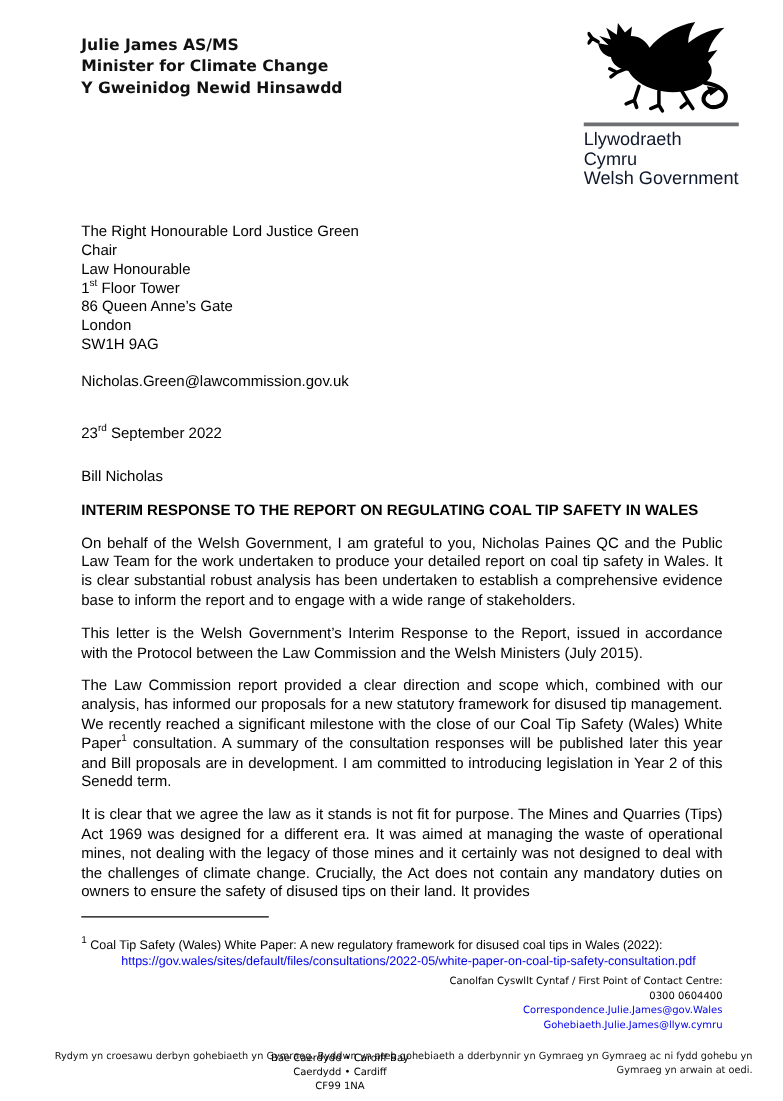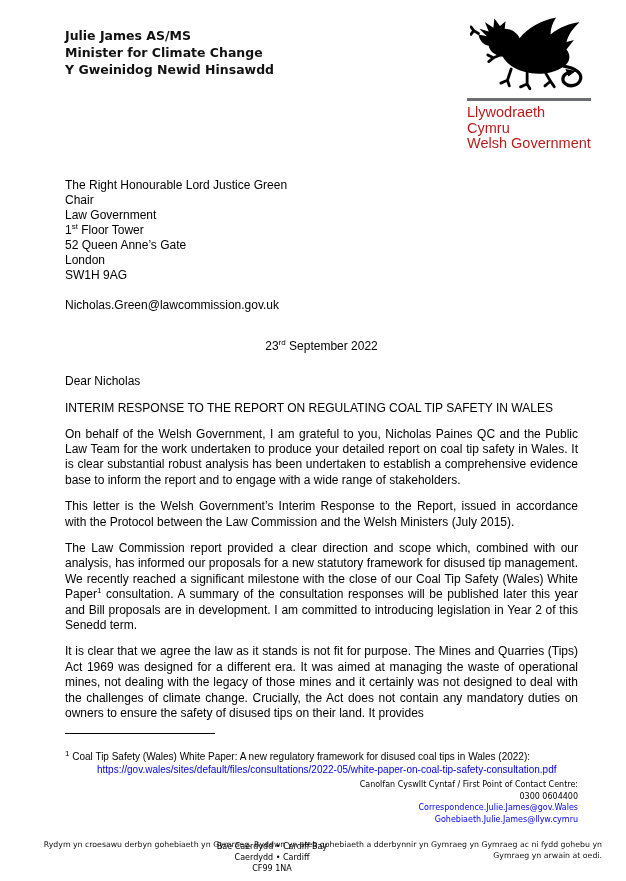"Llywodraeth Cymru" .logo-text { color: #b91c1c -> #0f172a }
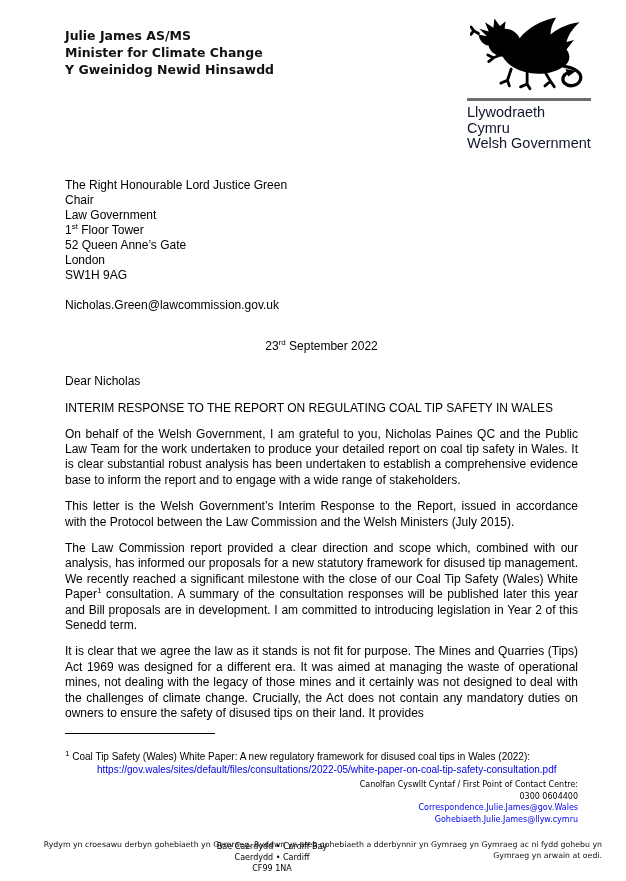"Law Government" div { text: Government -> Honourable }
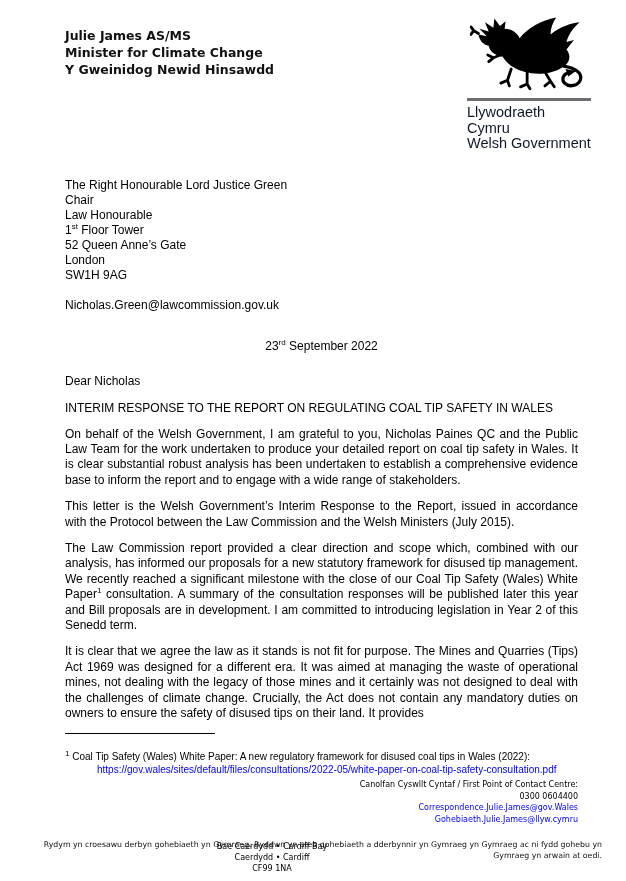"52 Queen Anne’s Gate" div { text: 52 -> 86 }
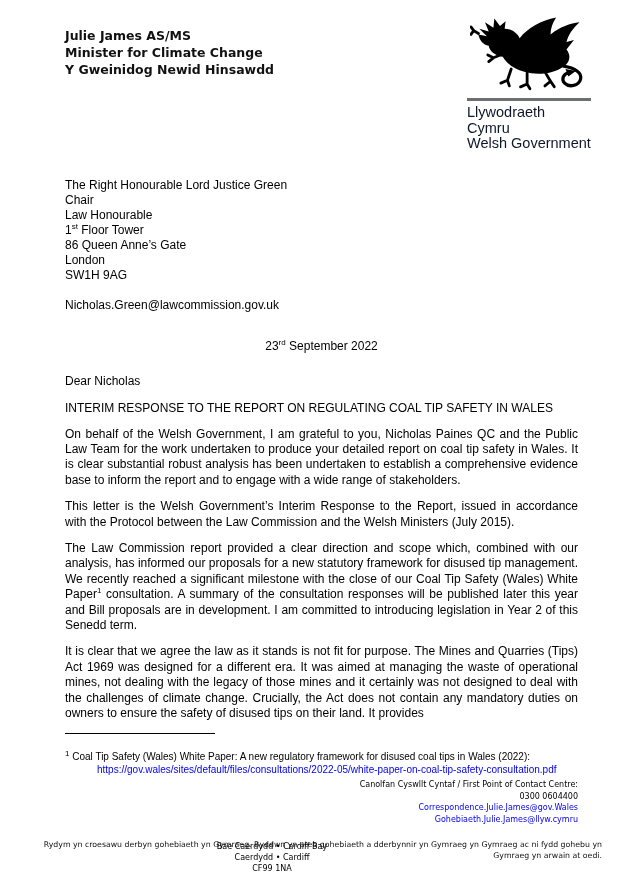"23rd September 2022" .date { text-align: center -> left }
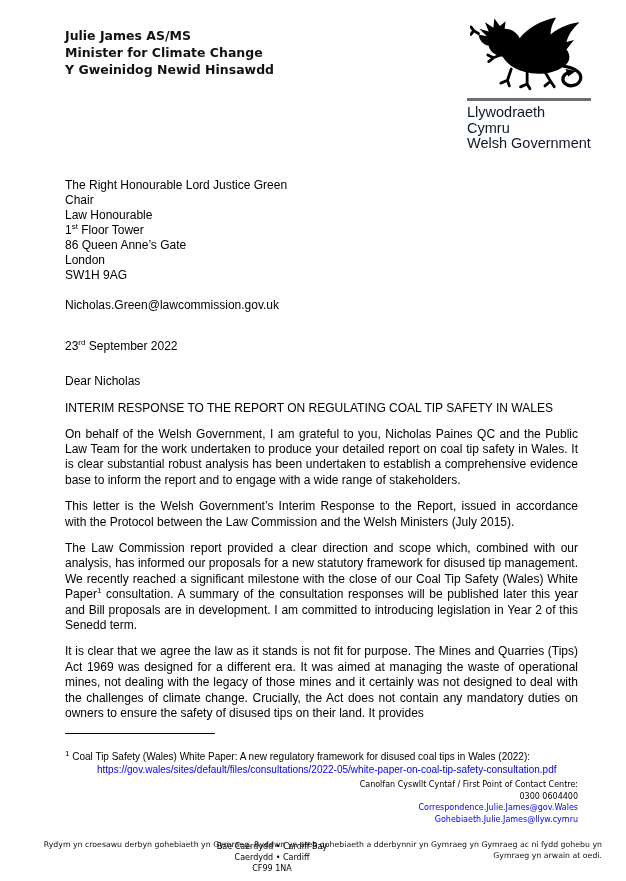"Dear Nicholas" div.salutation { text: Dear -> Bill }
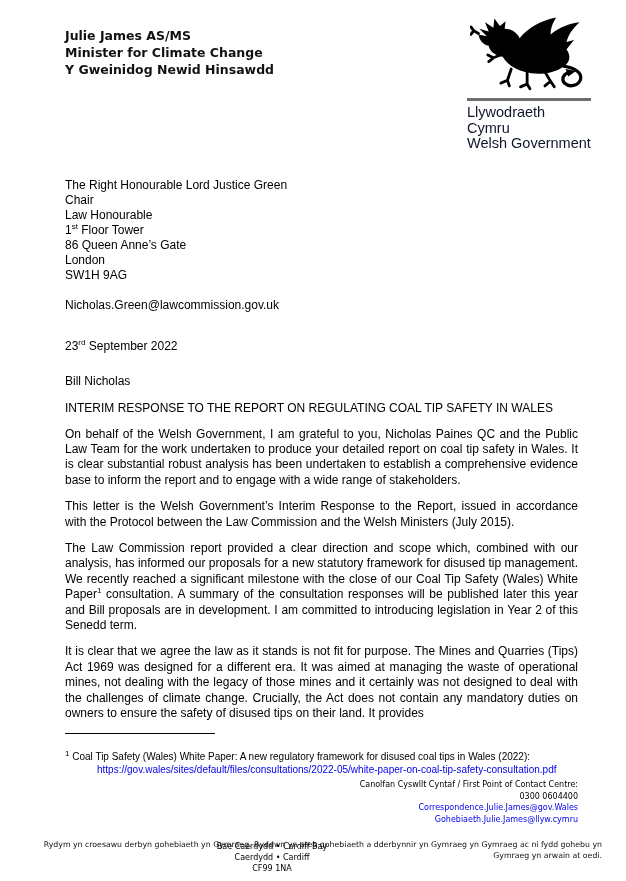"INTERIM RESPONSE TO THE REPORT" .subject { font-weight: normal -> bold }
